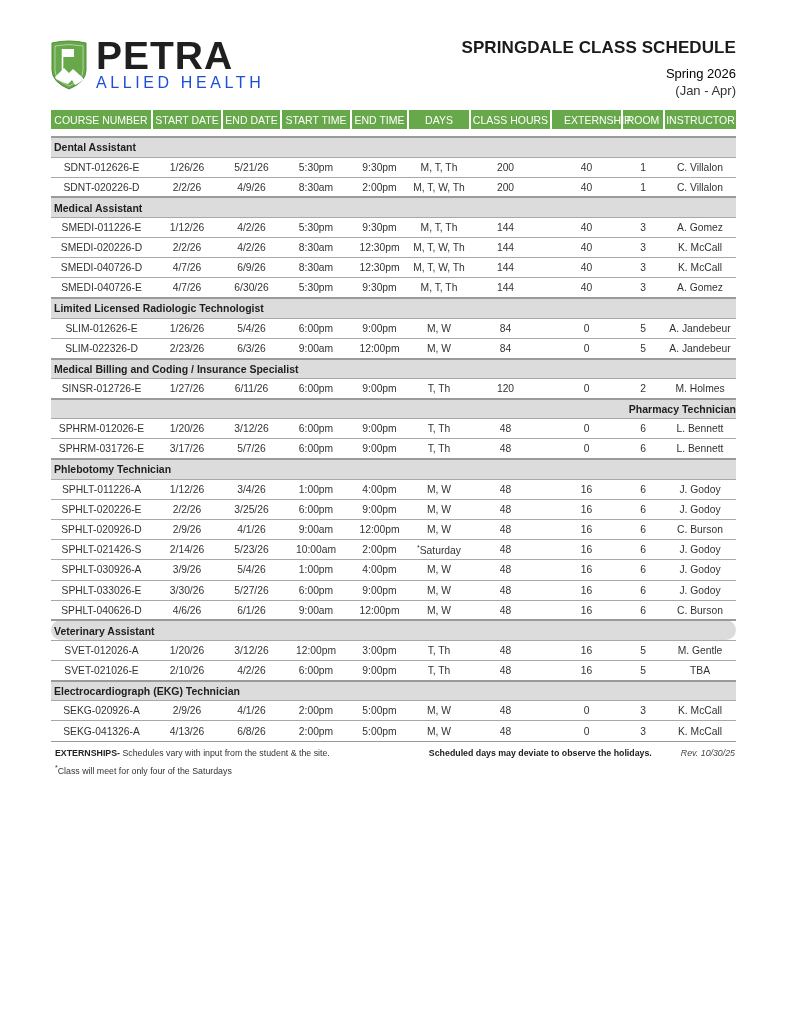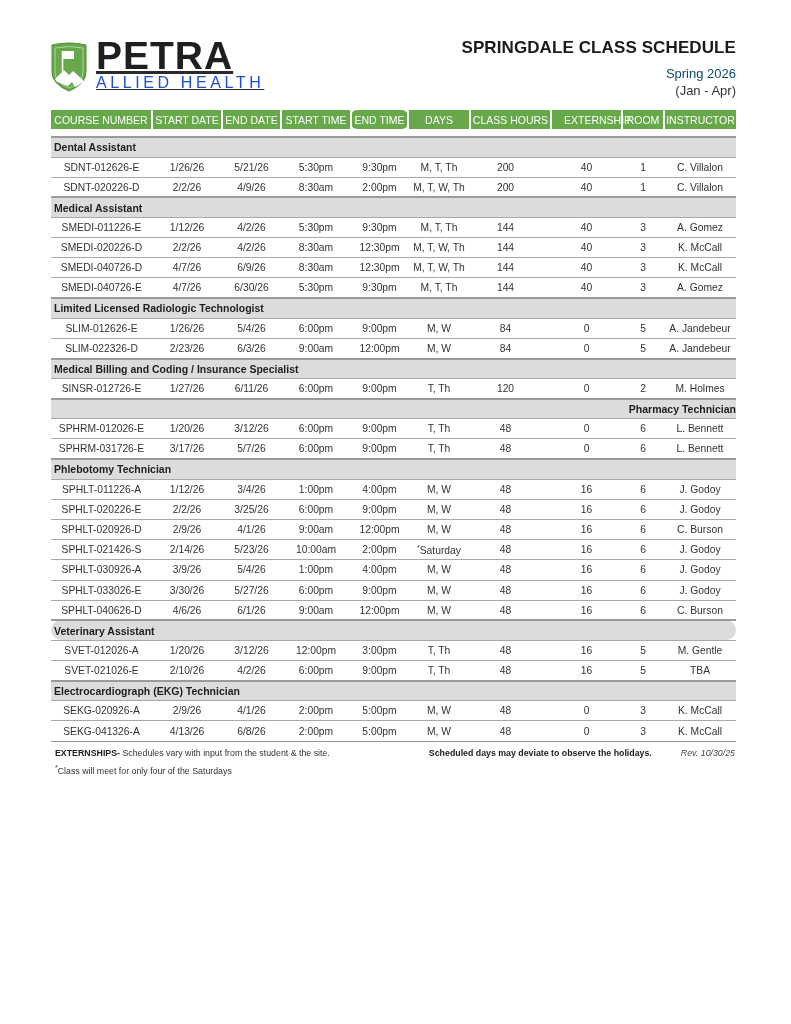"PETRA" .logo { align-items: flex-end -> center; text-decoration: underline -> none }
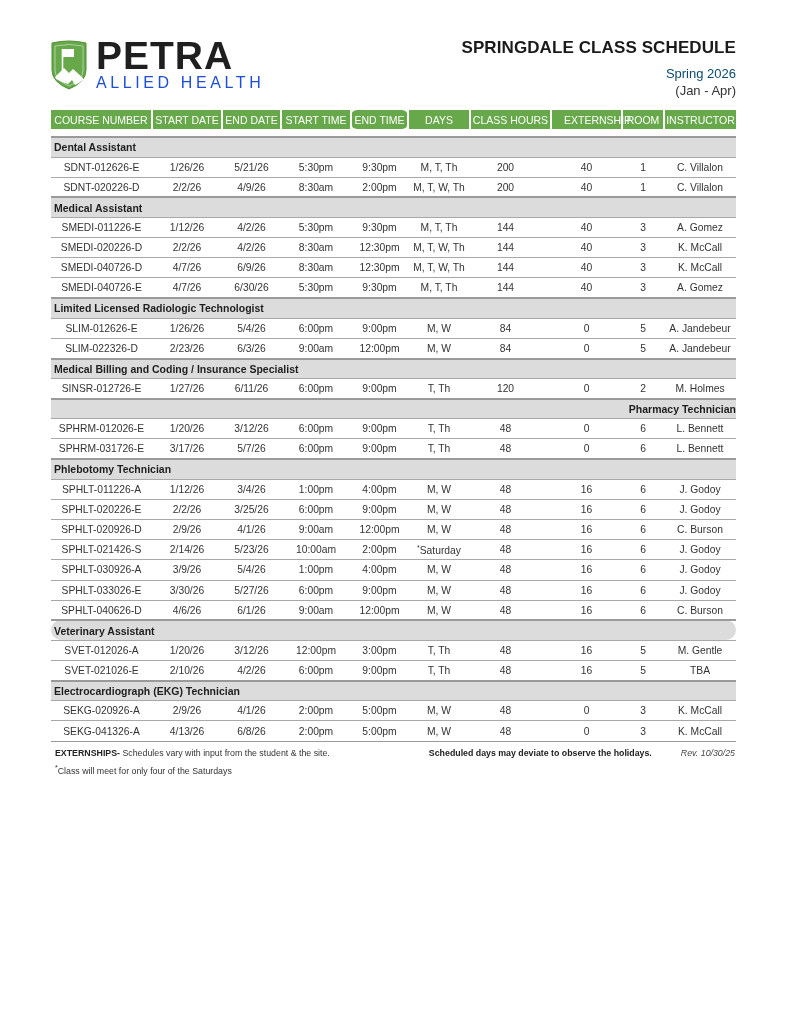"Spring 2026" .term { color: #0c4a6e -> #000000 }
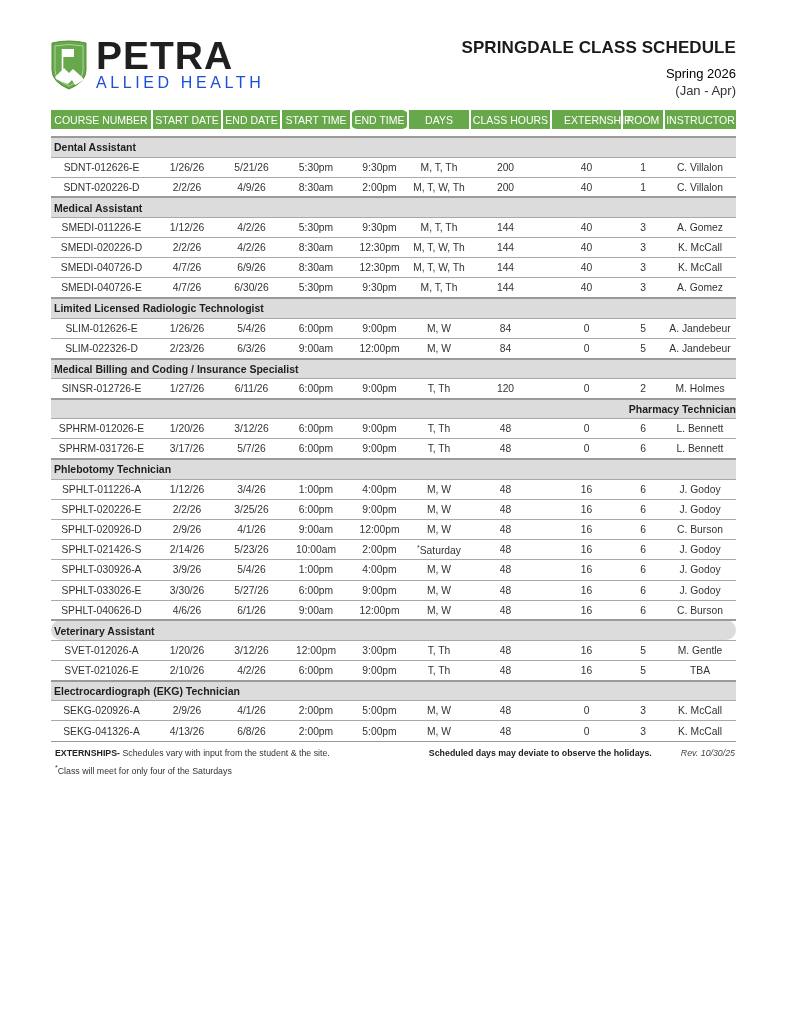"END TIME" th { border-radius: 6px -> none }
